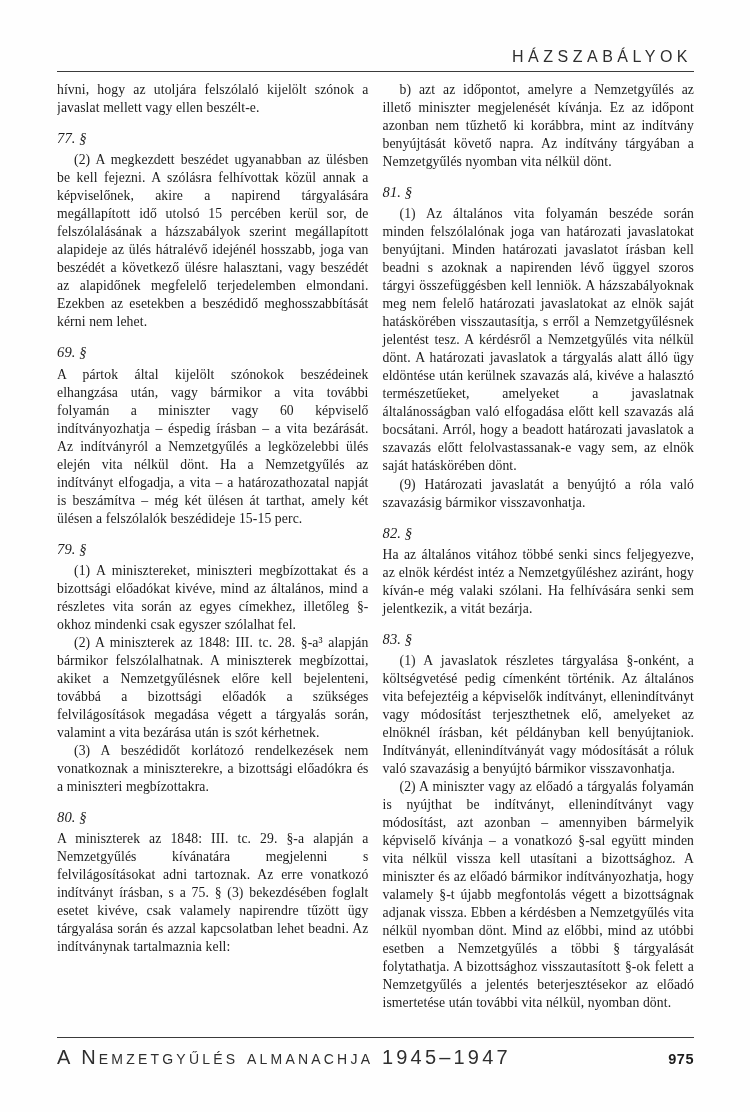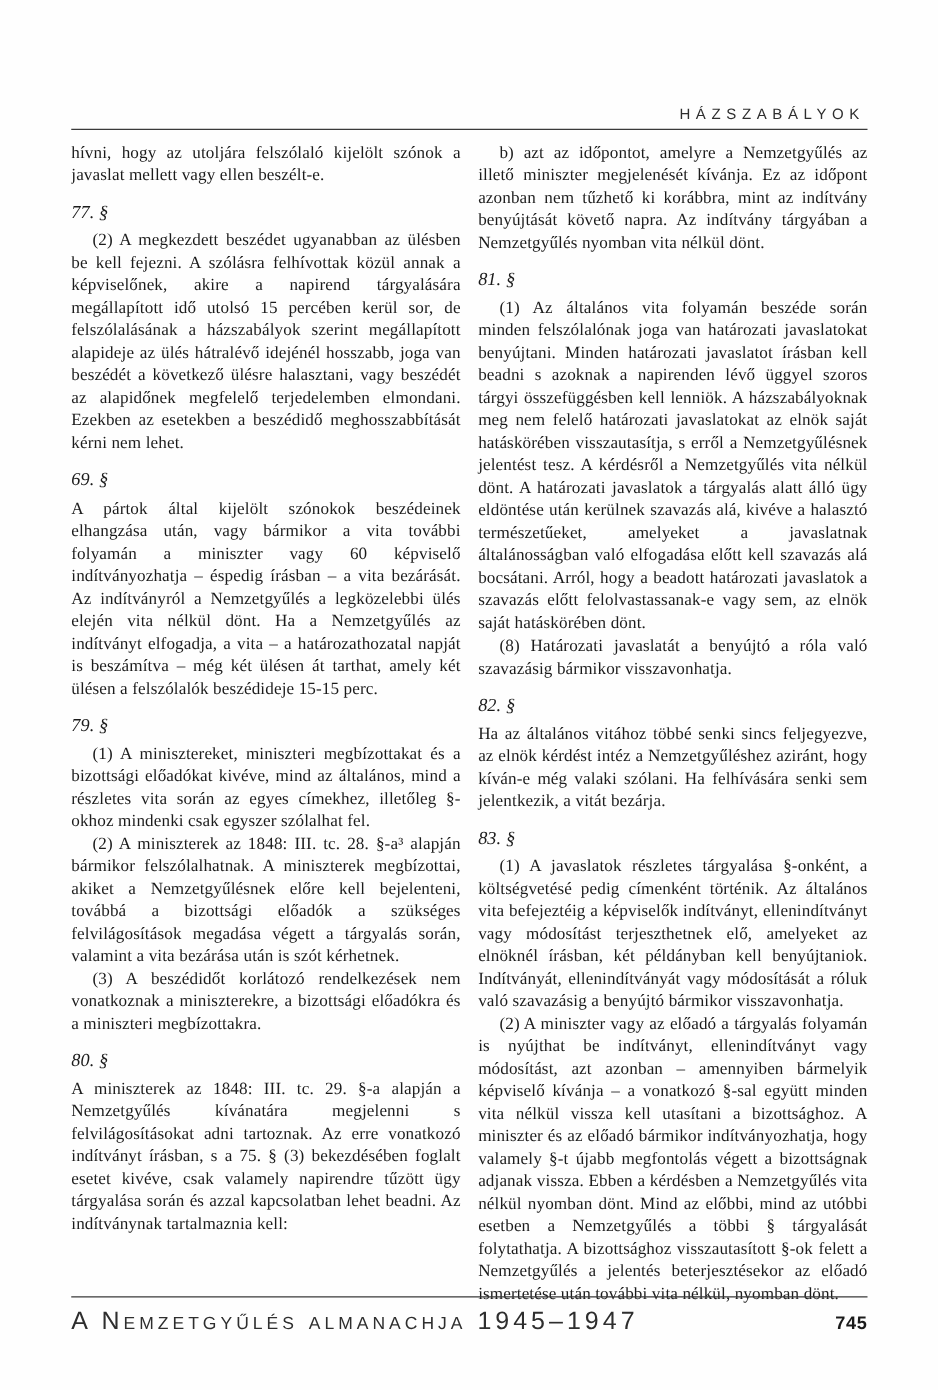"HÁZSZABÁLYOK" .running-head { font-size: 12px -> 16px; margin-top: 36px -> none }
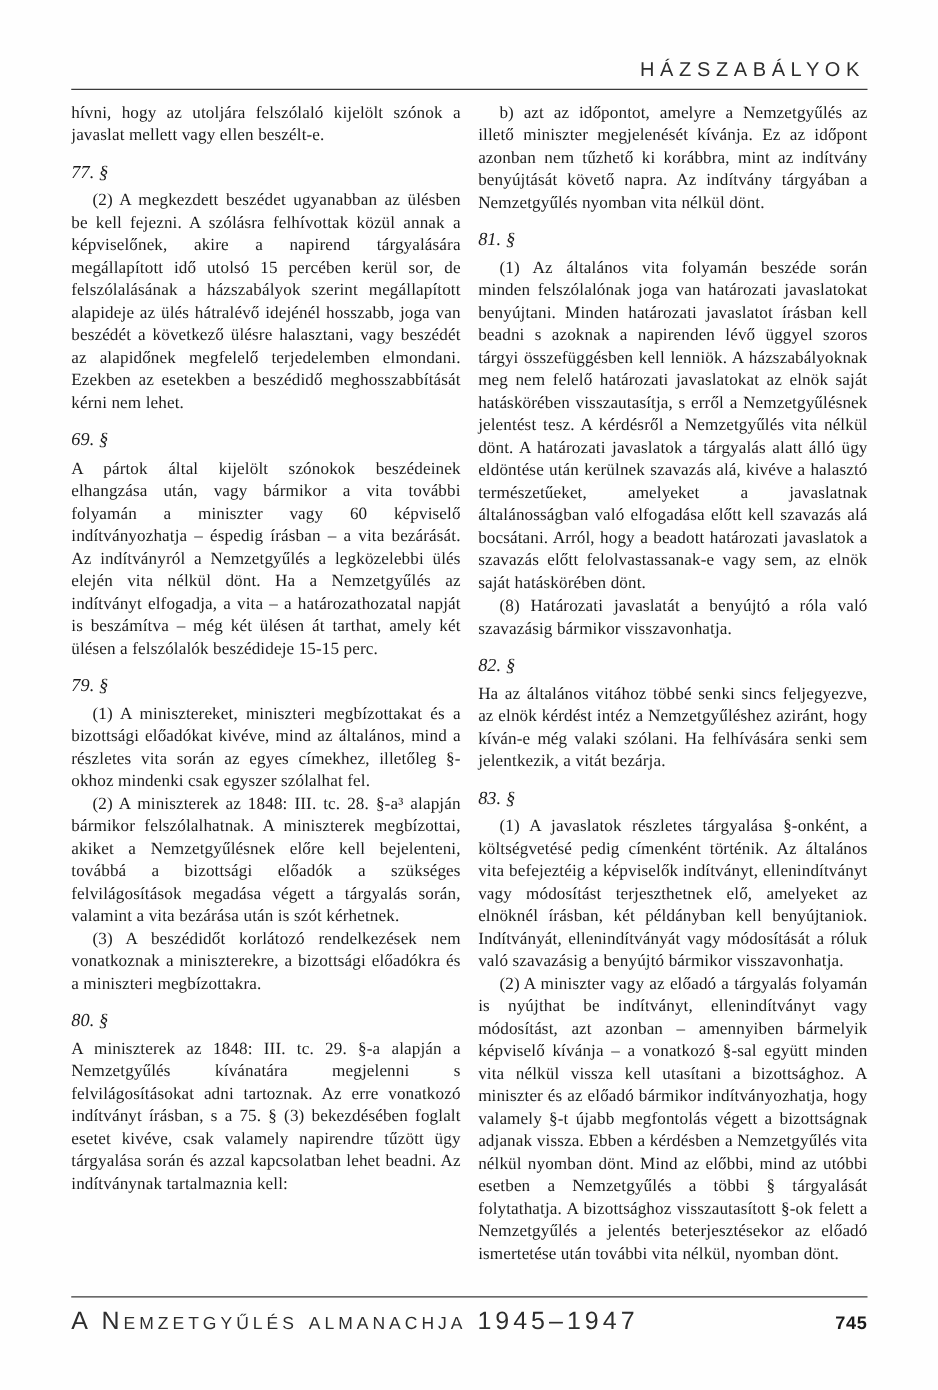"(8) Határozati javaslatát a benyújtó" p.indent { text: 8 -> 9 }
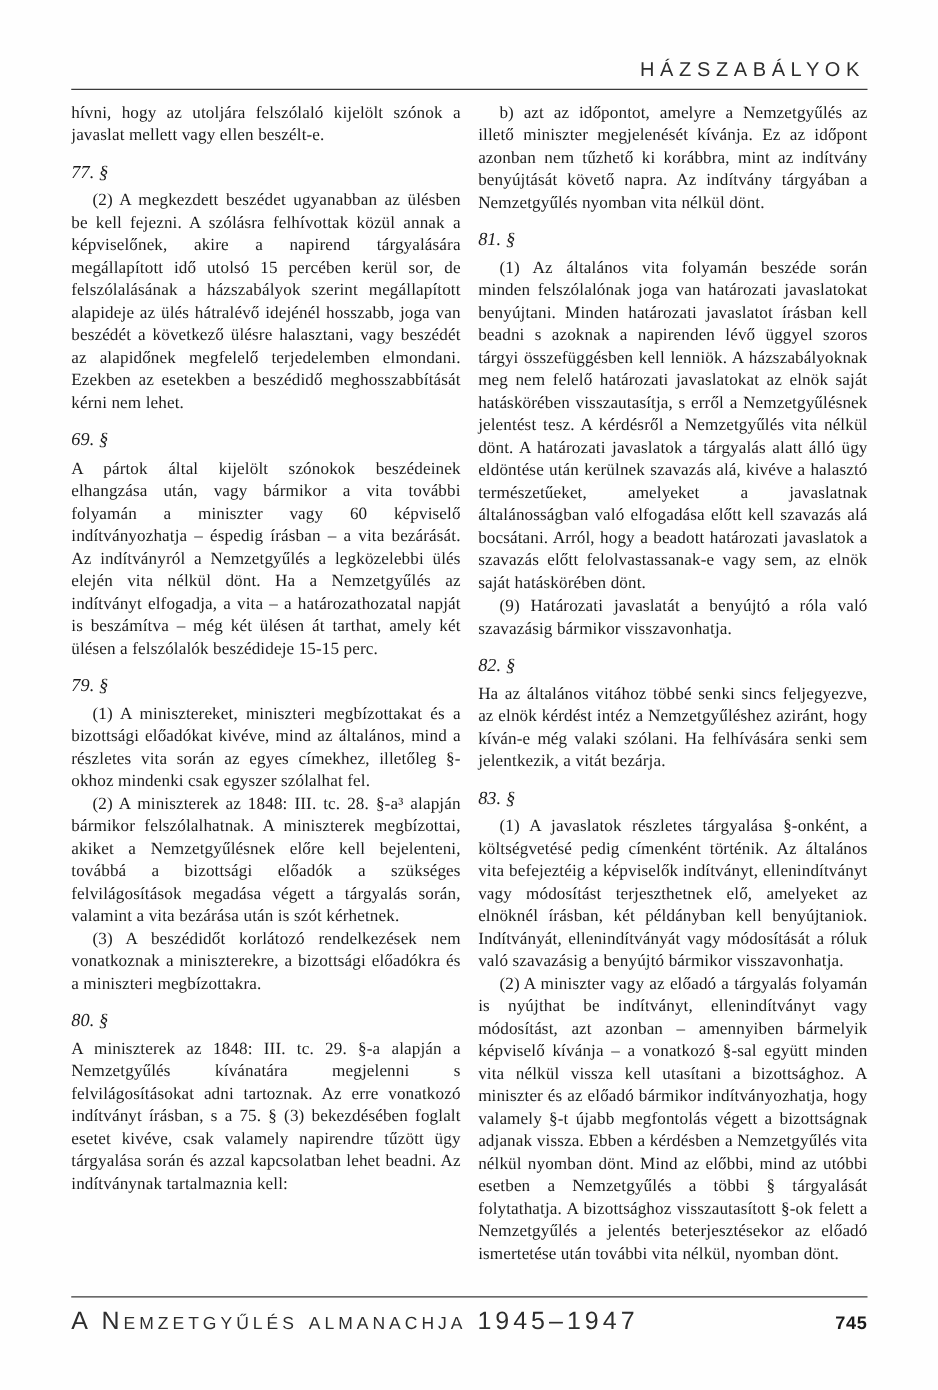"745" span.page-number { text: 745 -> 975 }
